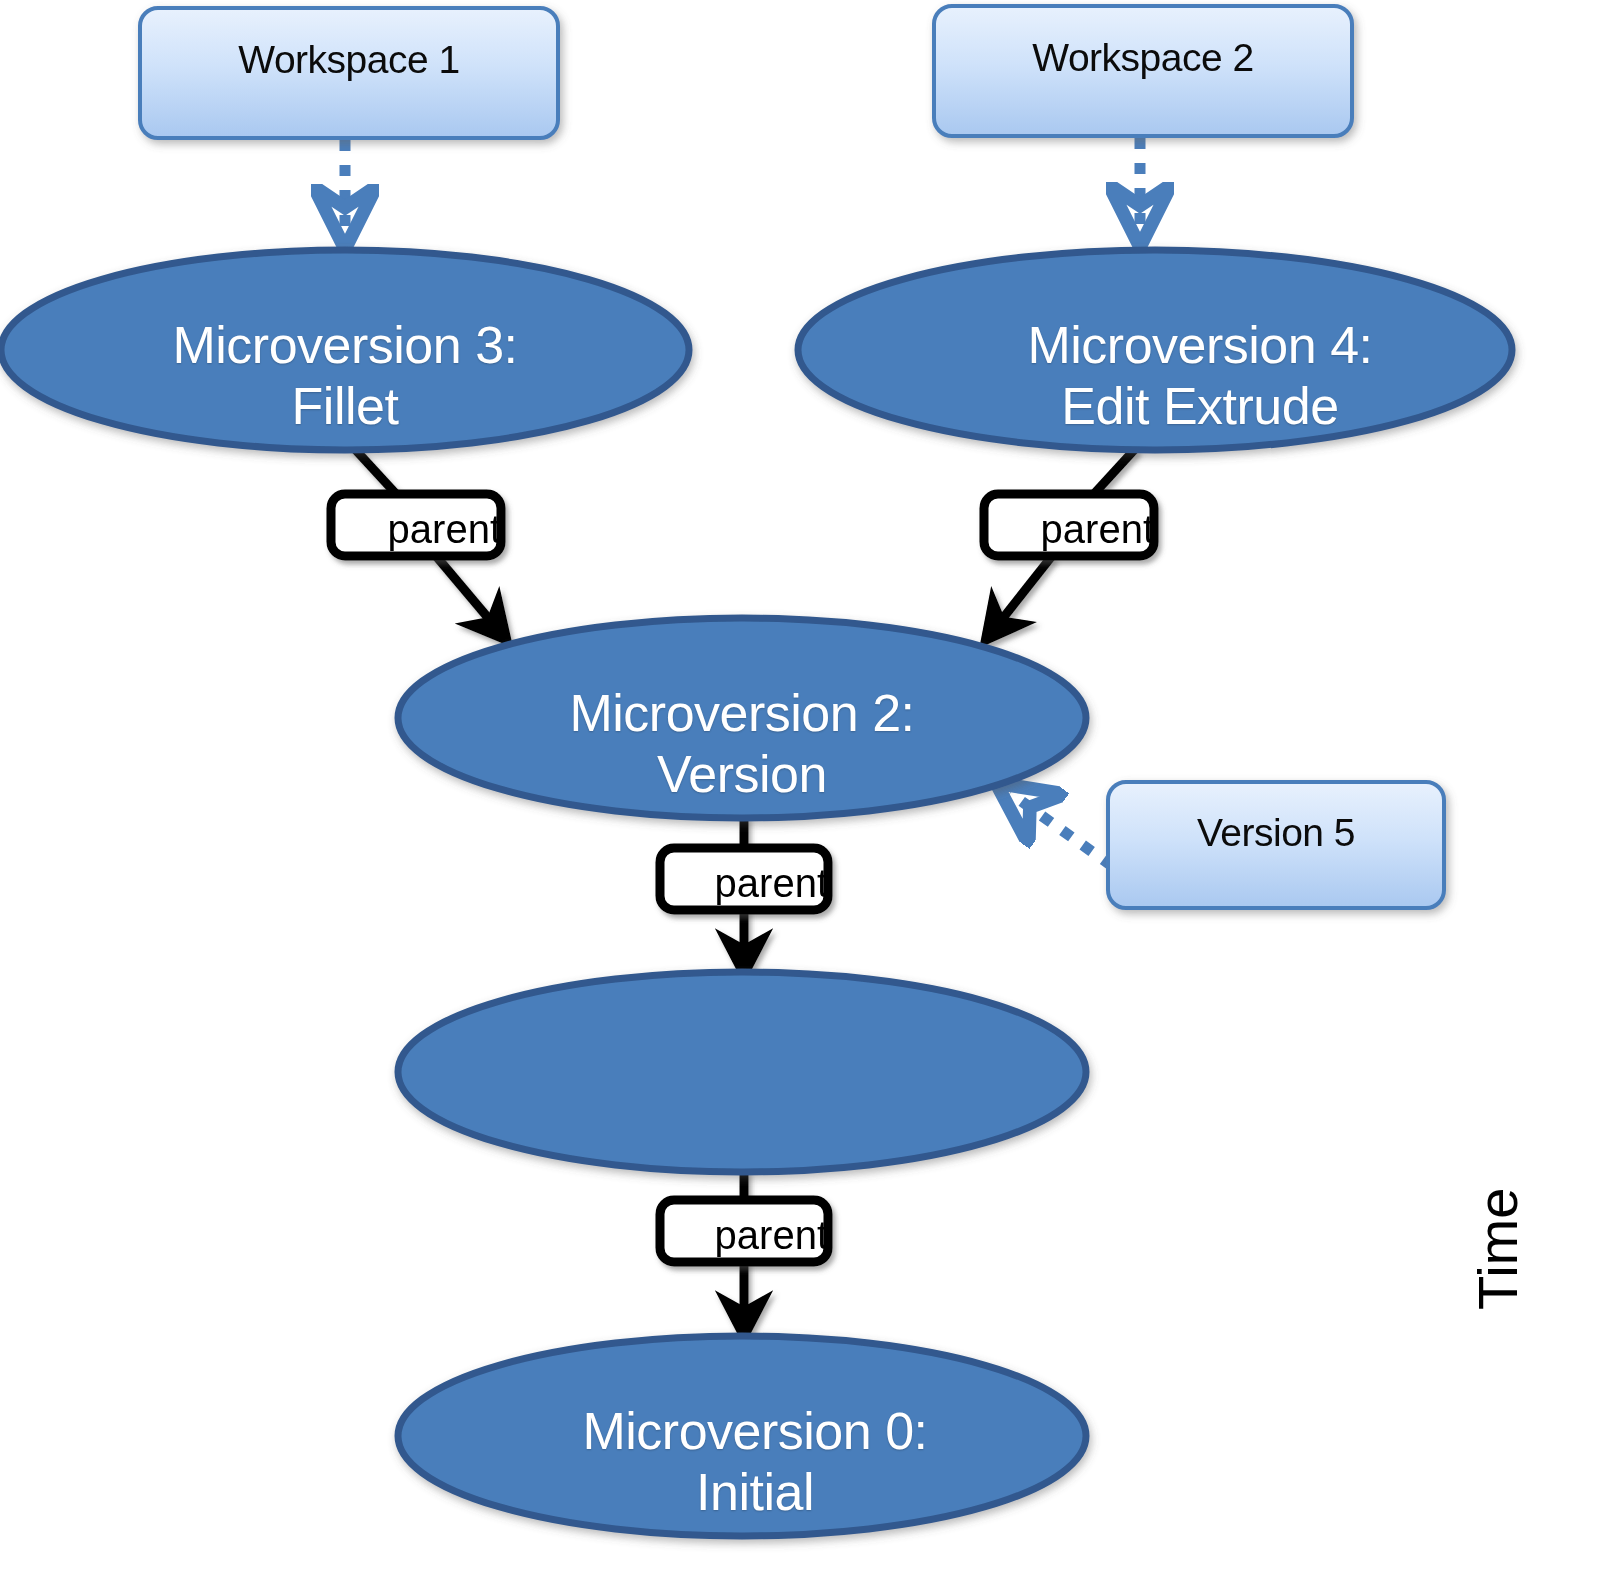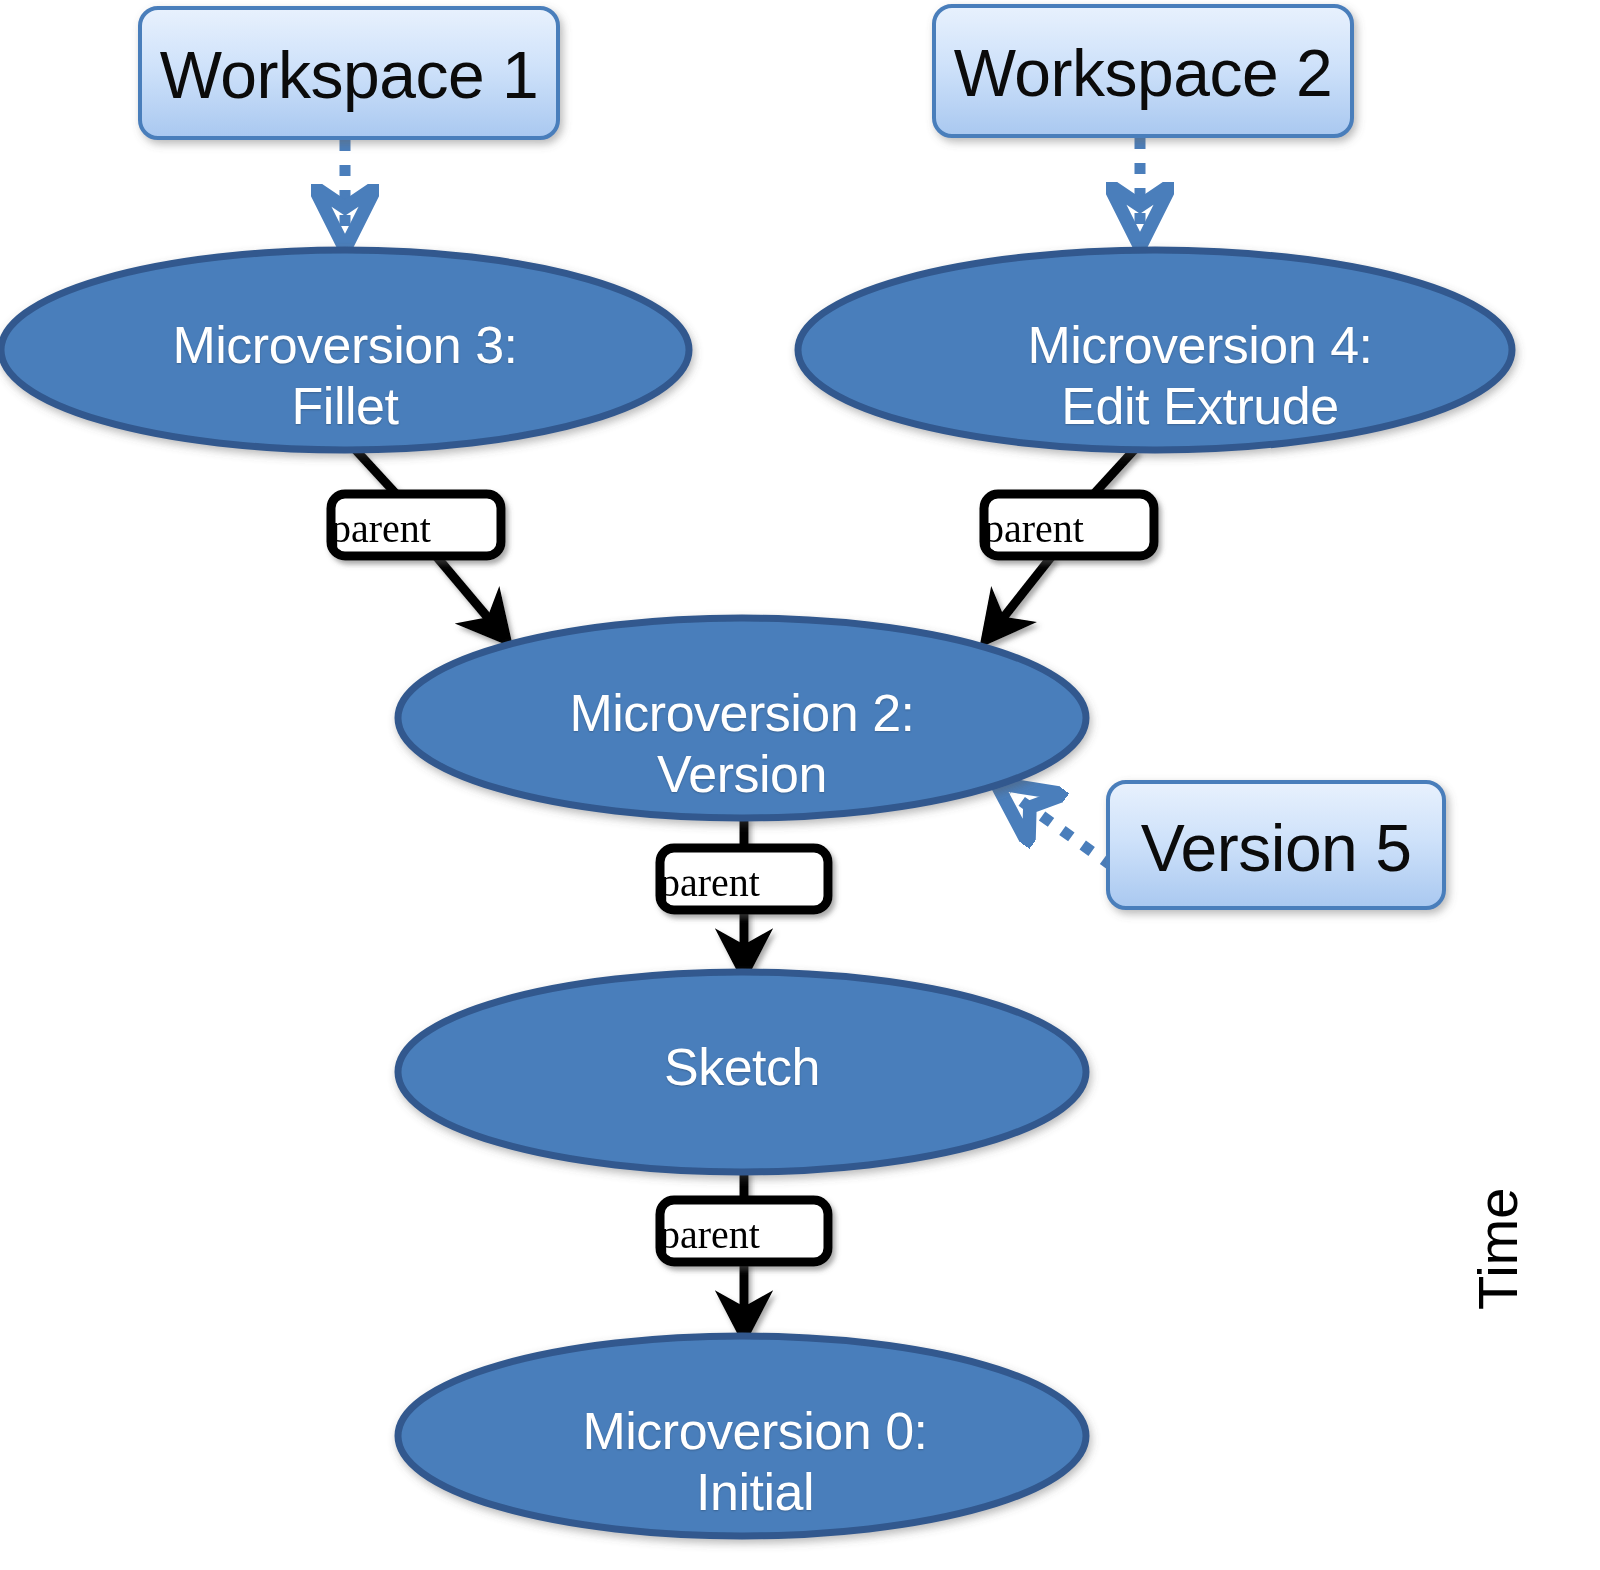"Workspace 1" .box-label { font-size: 66px -> 39px }
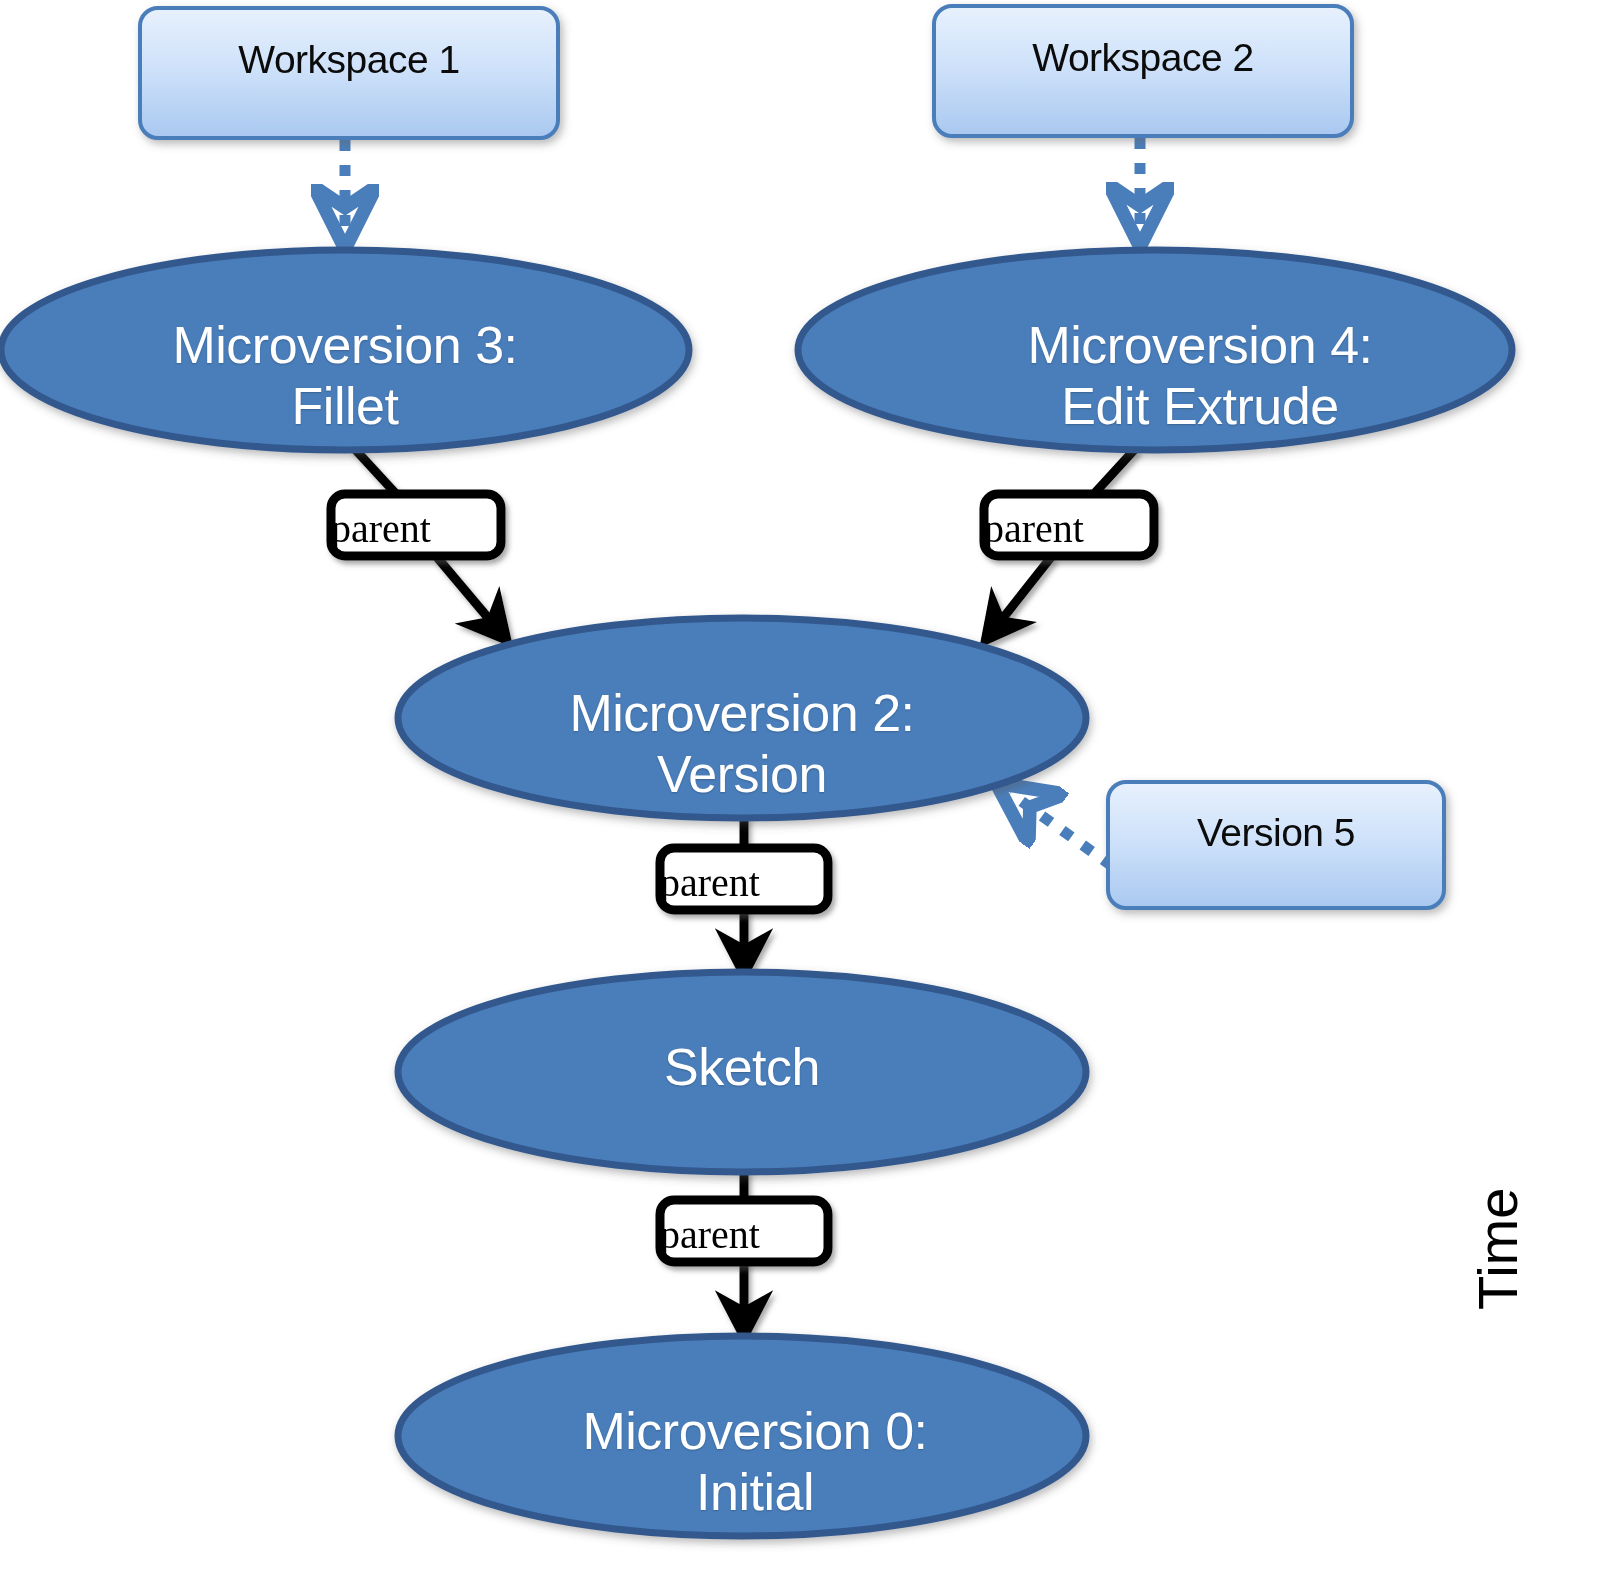"parent" .edge-label { font-family: Liberation Serif, serif -> Liberation Sans, sans-serif; text-align: left -> right }
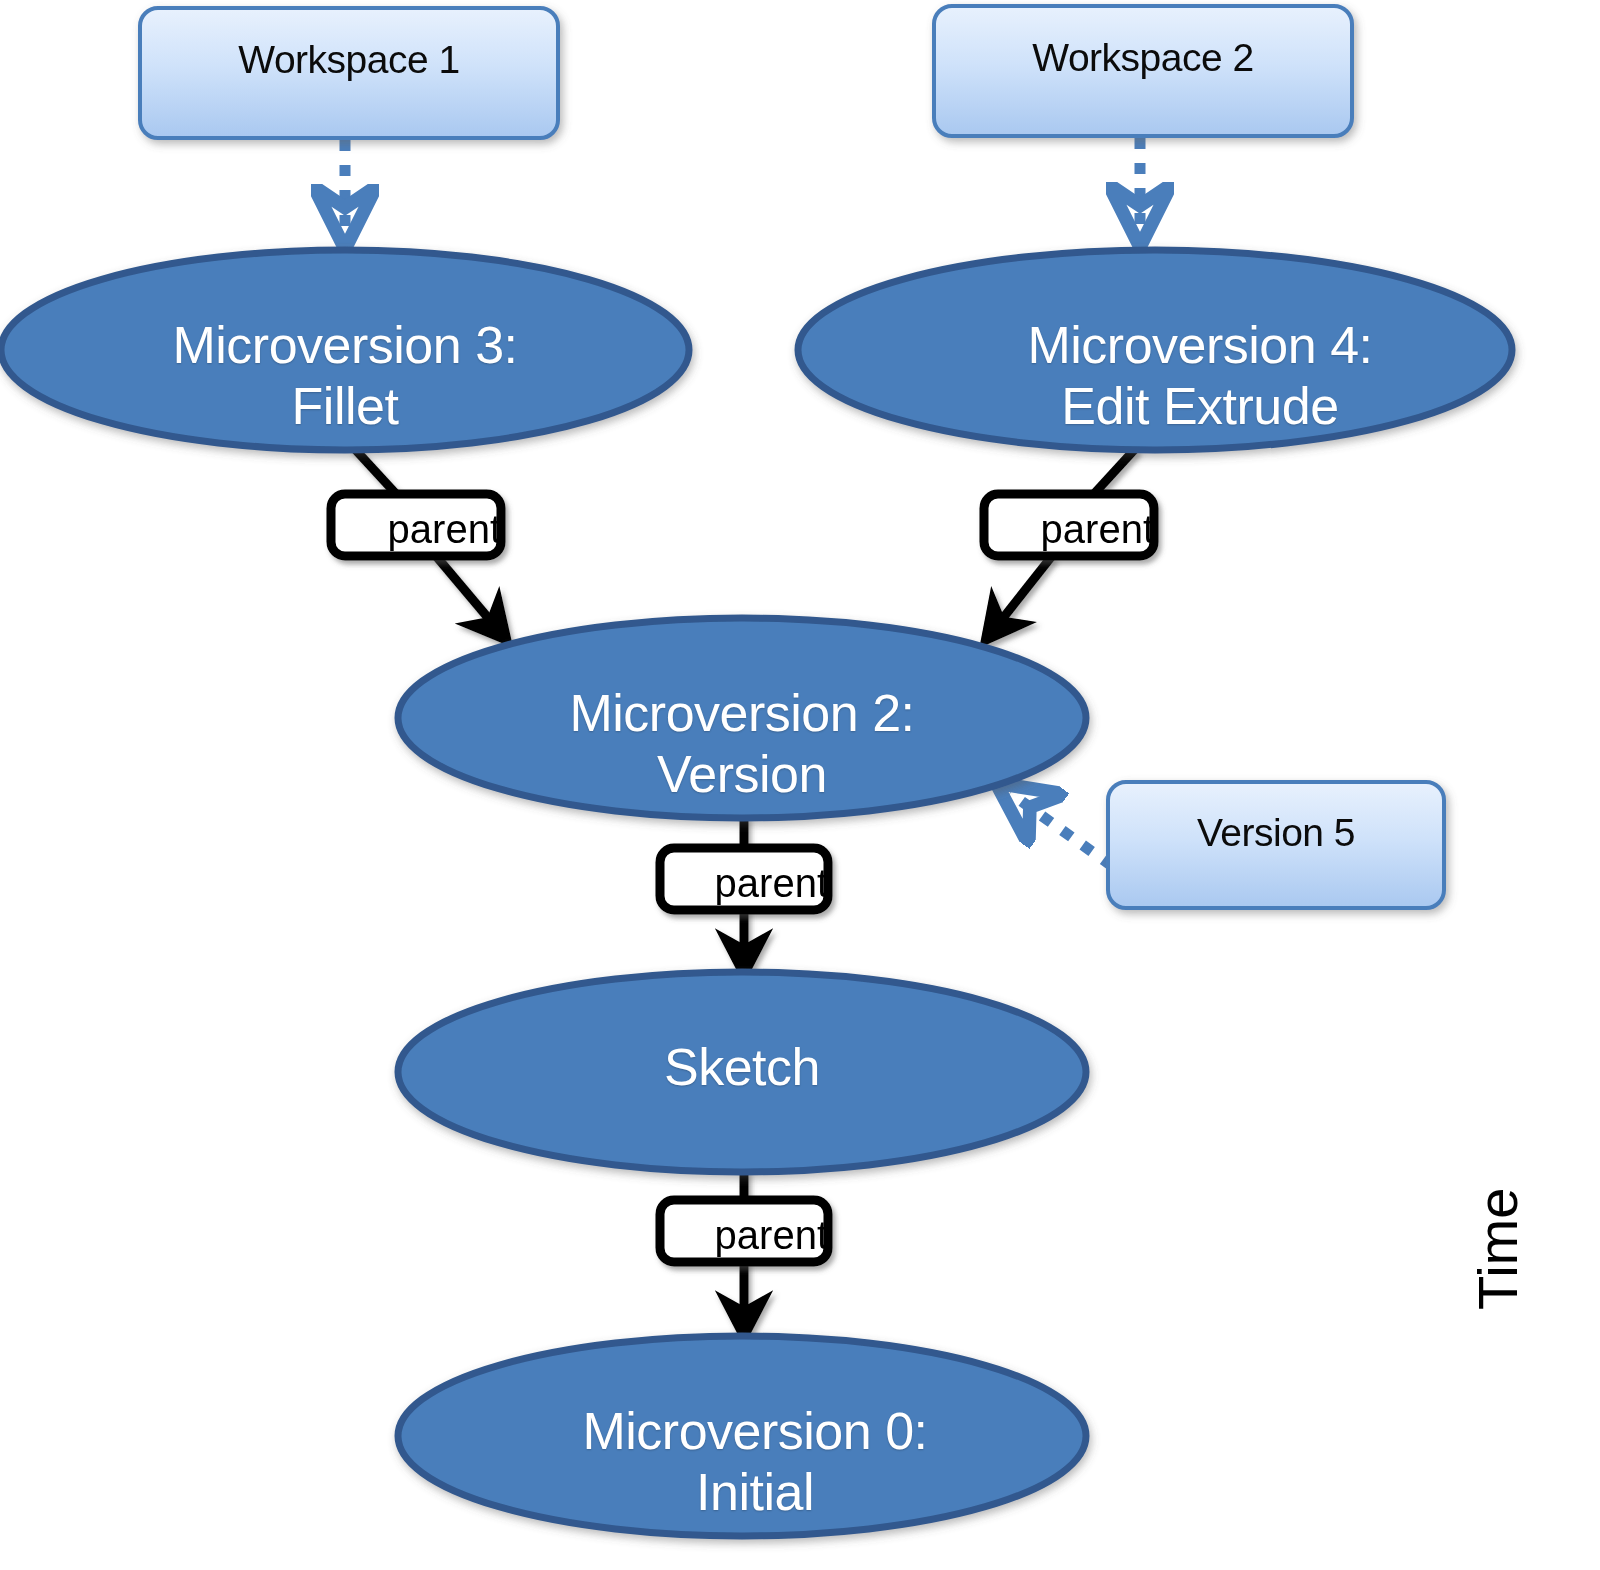"Sketch" div { html: <div>Sketch</div> -> none }
